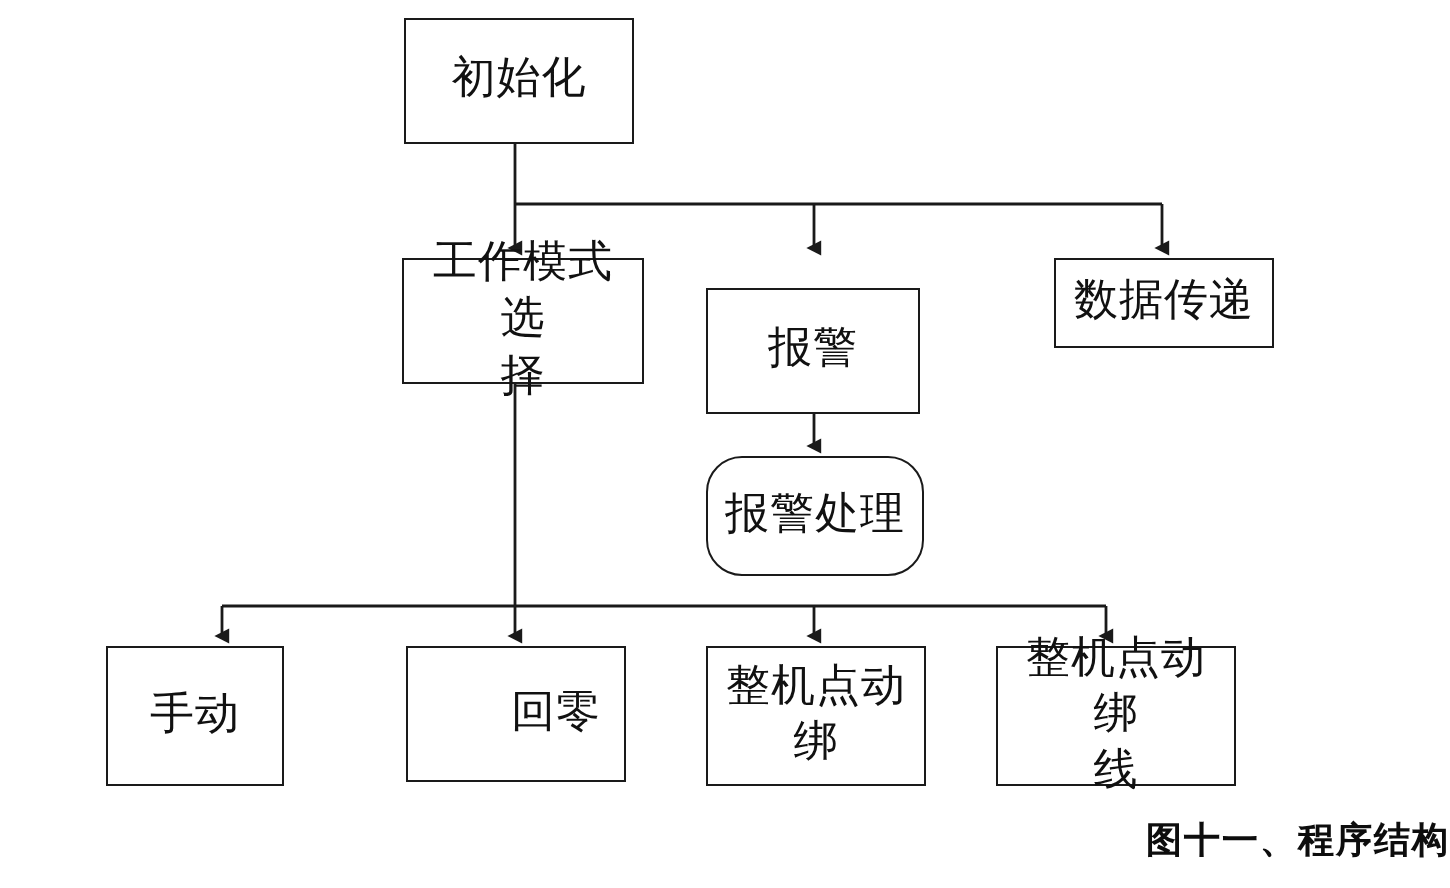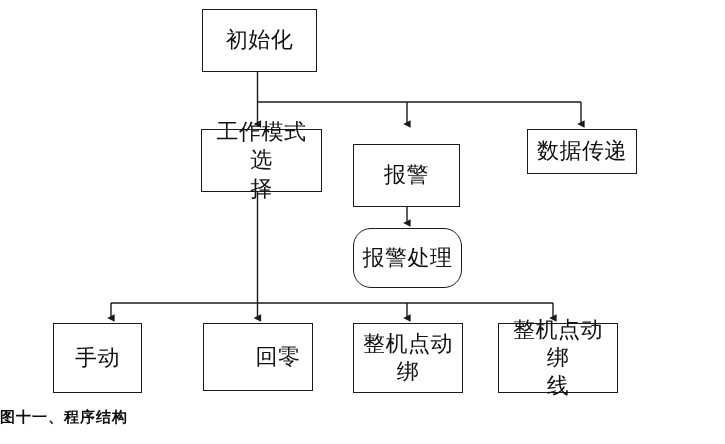"图十一、程序结构" #figure-caption { font-size: 15px -> 18px; text-align: left -> right }
